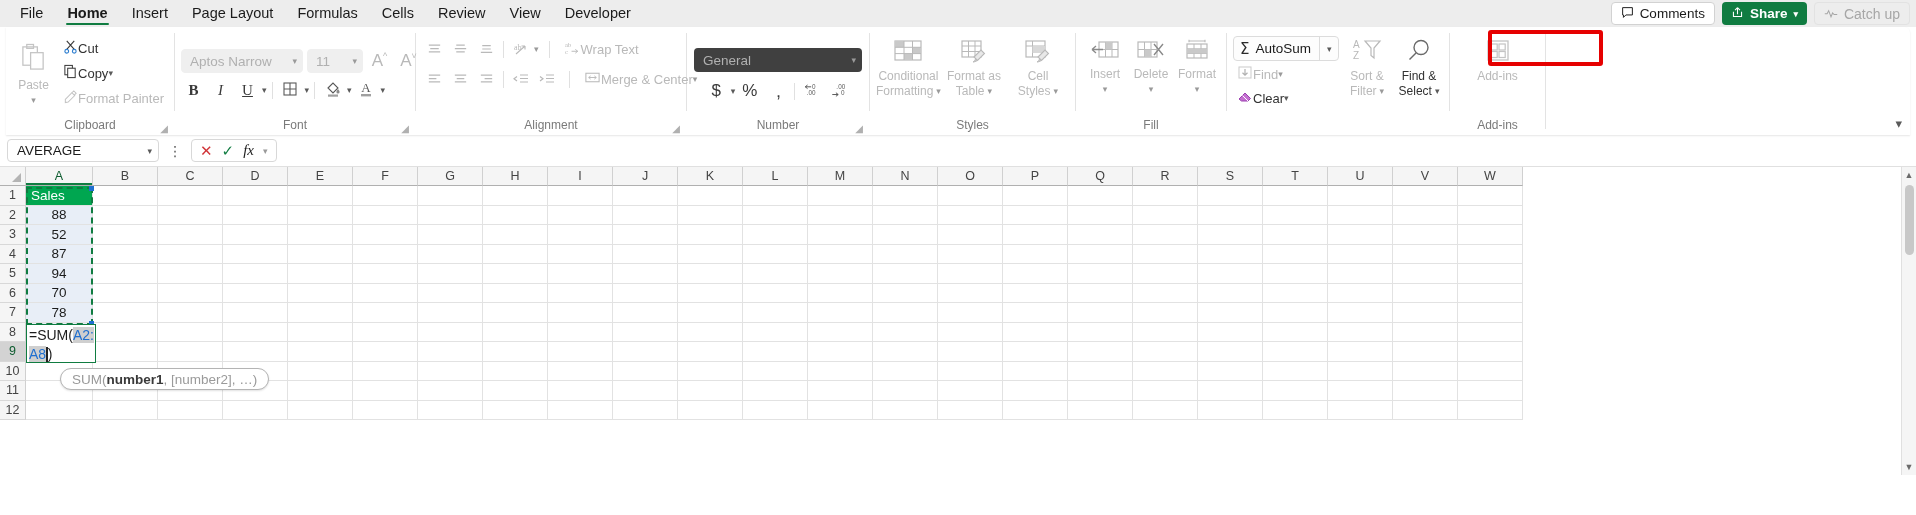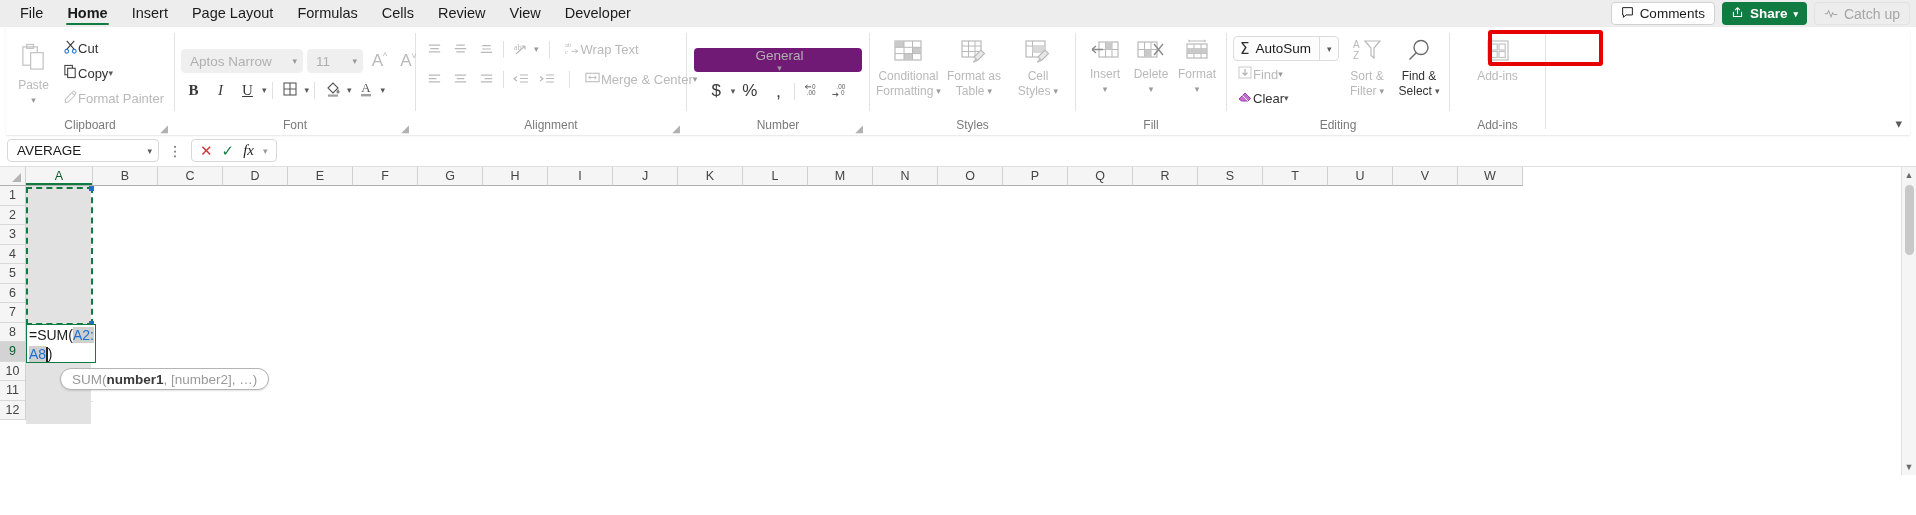"General" .numcombo { background: #701a75 -> #404040; flex-direction: column -> none }
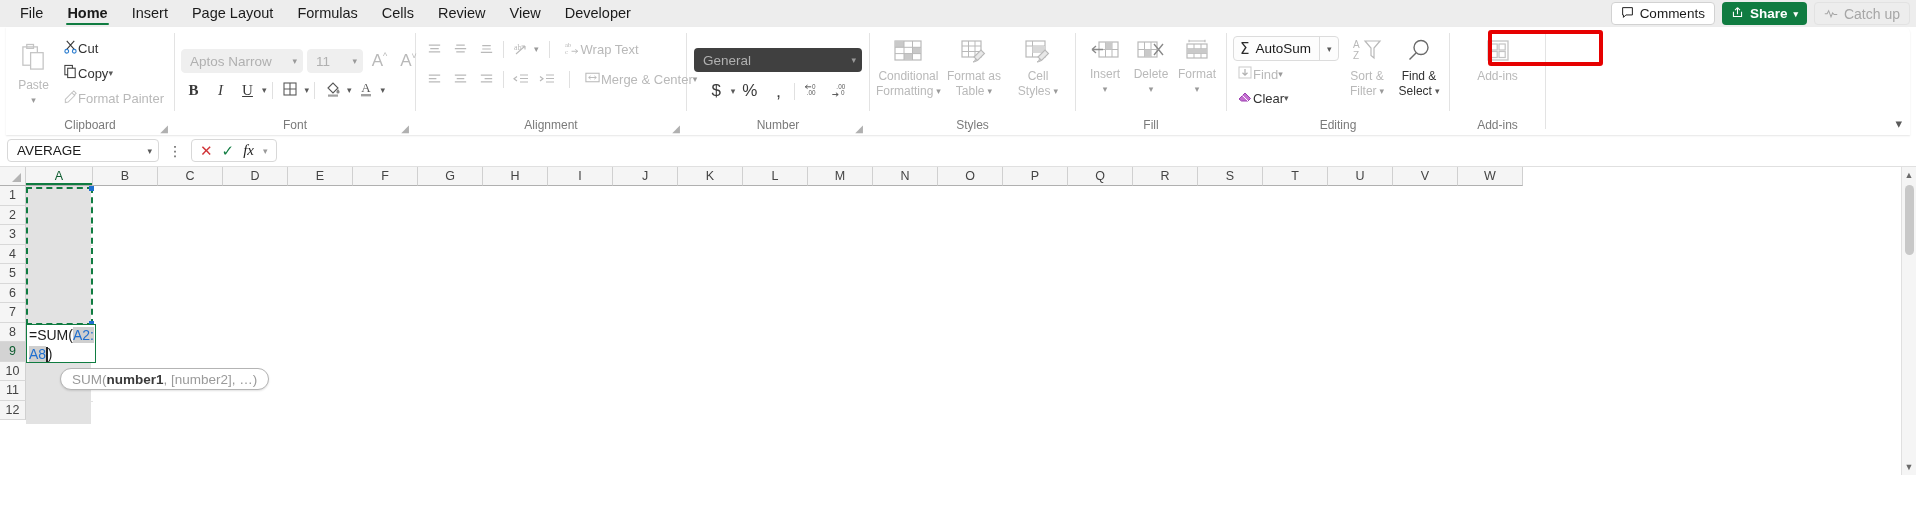"Editing" div.label { html: <div> <span>Editing</span> </div> -> none }
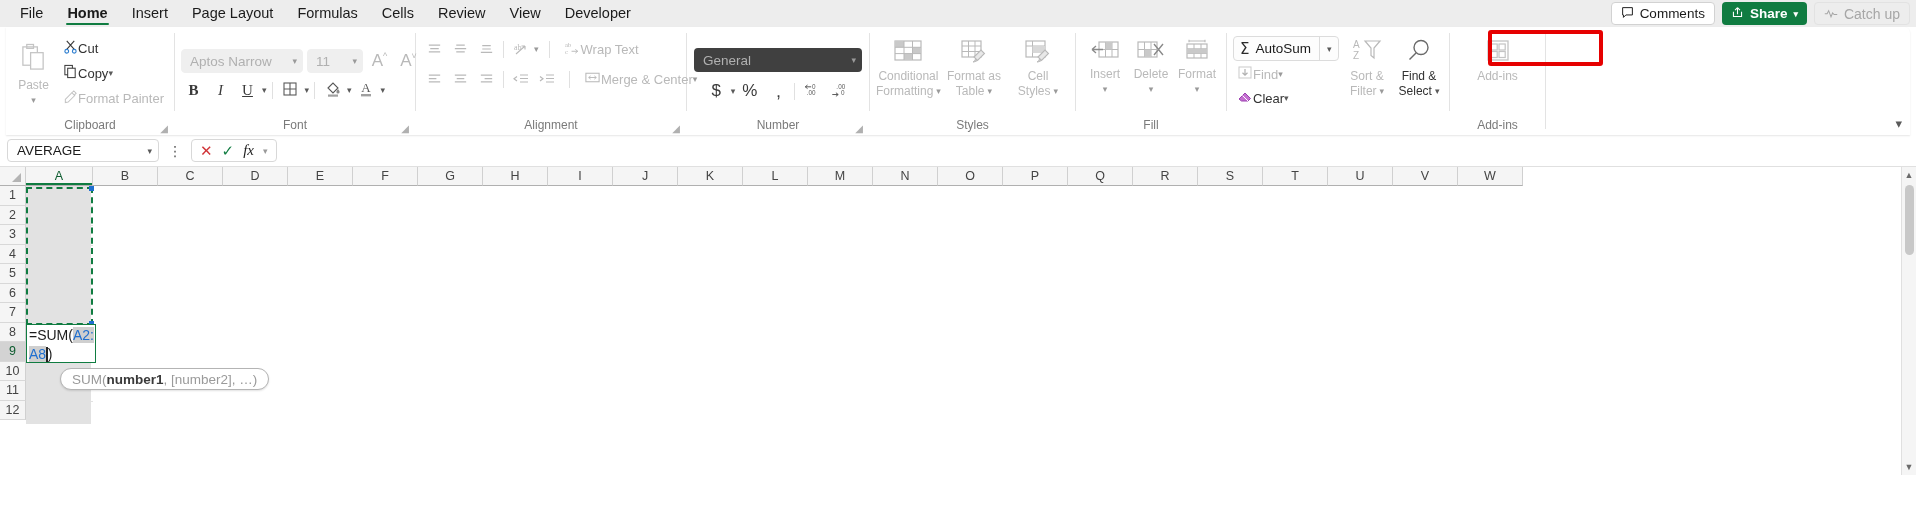"Sales" .gridrow { flex-direction: column -> none }
